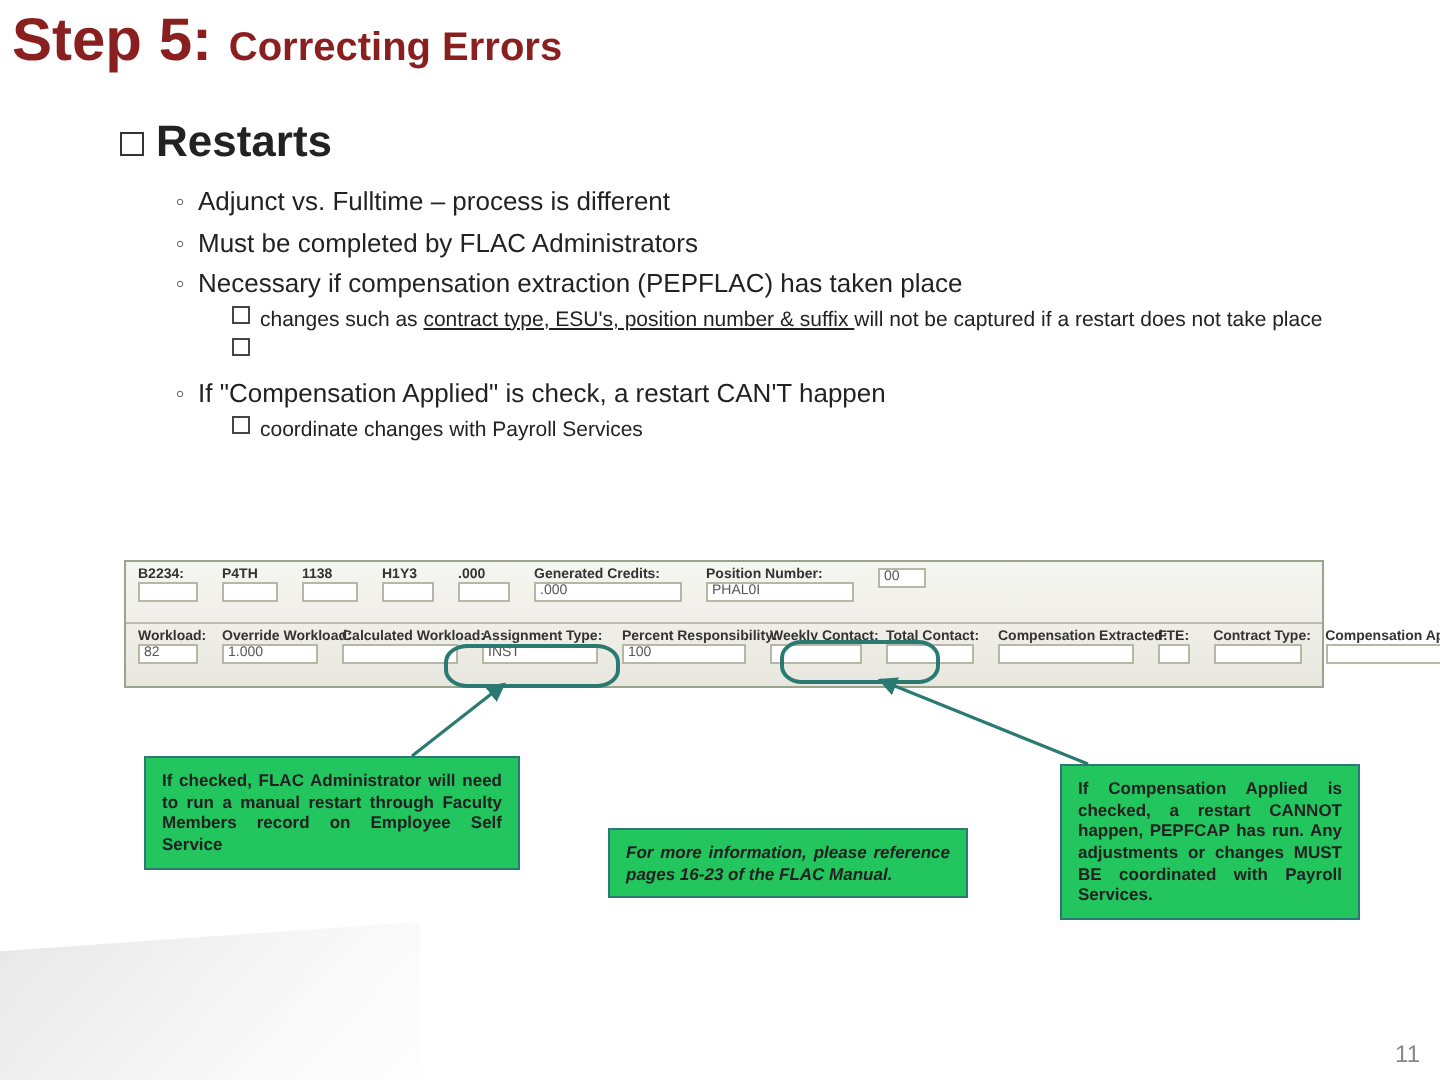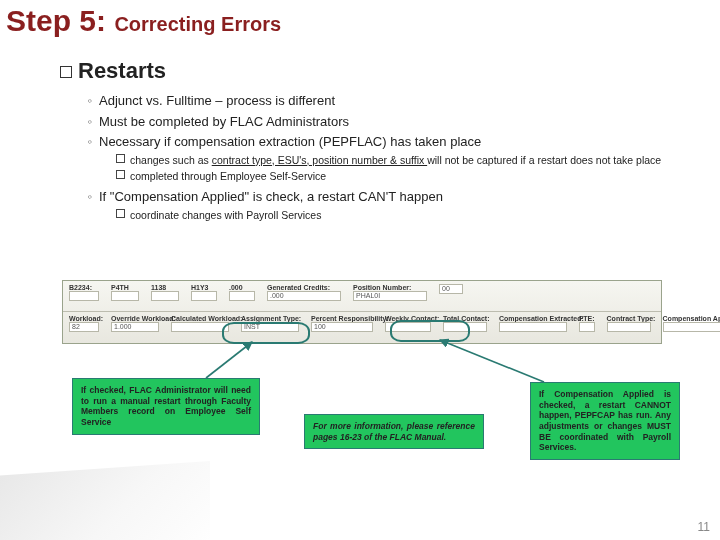"completed through Employee Self-Service" span { html: <span>completed through Employee Self-Service</span> -> none }
